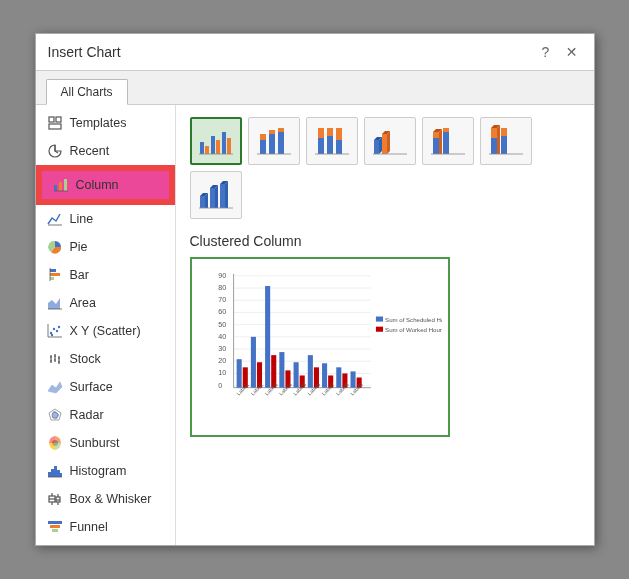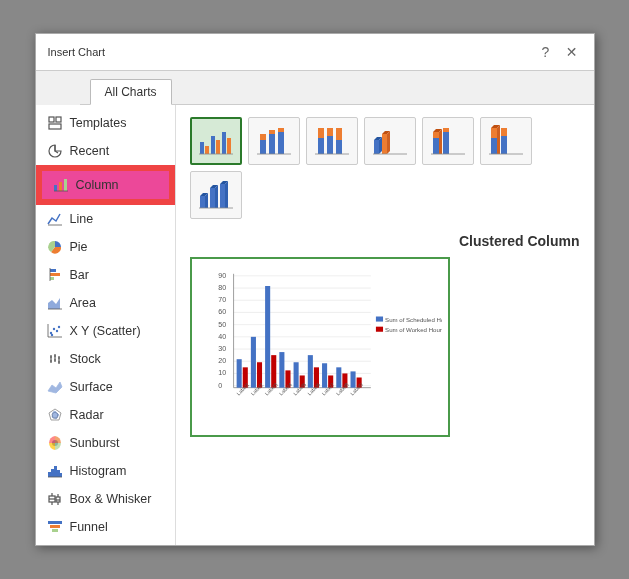"Insert Chart" .title-bar-left { font-size: 11px -> 14px }
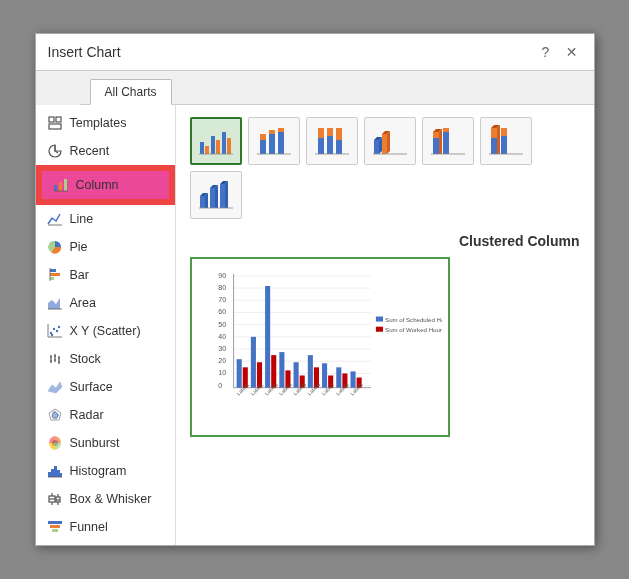"All Charts" .tab-bar { margin-left: 44px -> none }
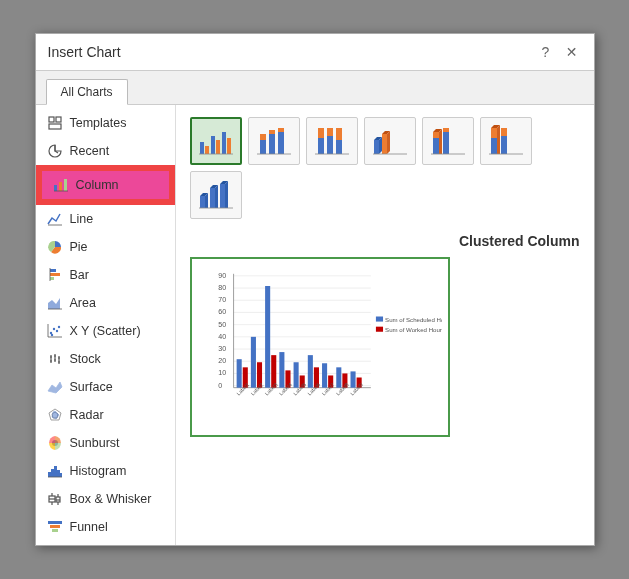"Clustered Column" .chart-preview-label { font-weight: bold -> normal; text-align: right -> none }
